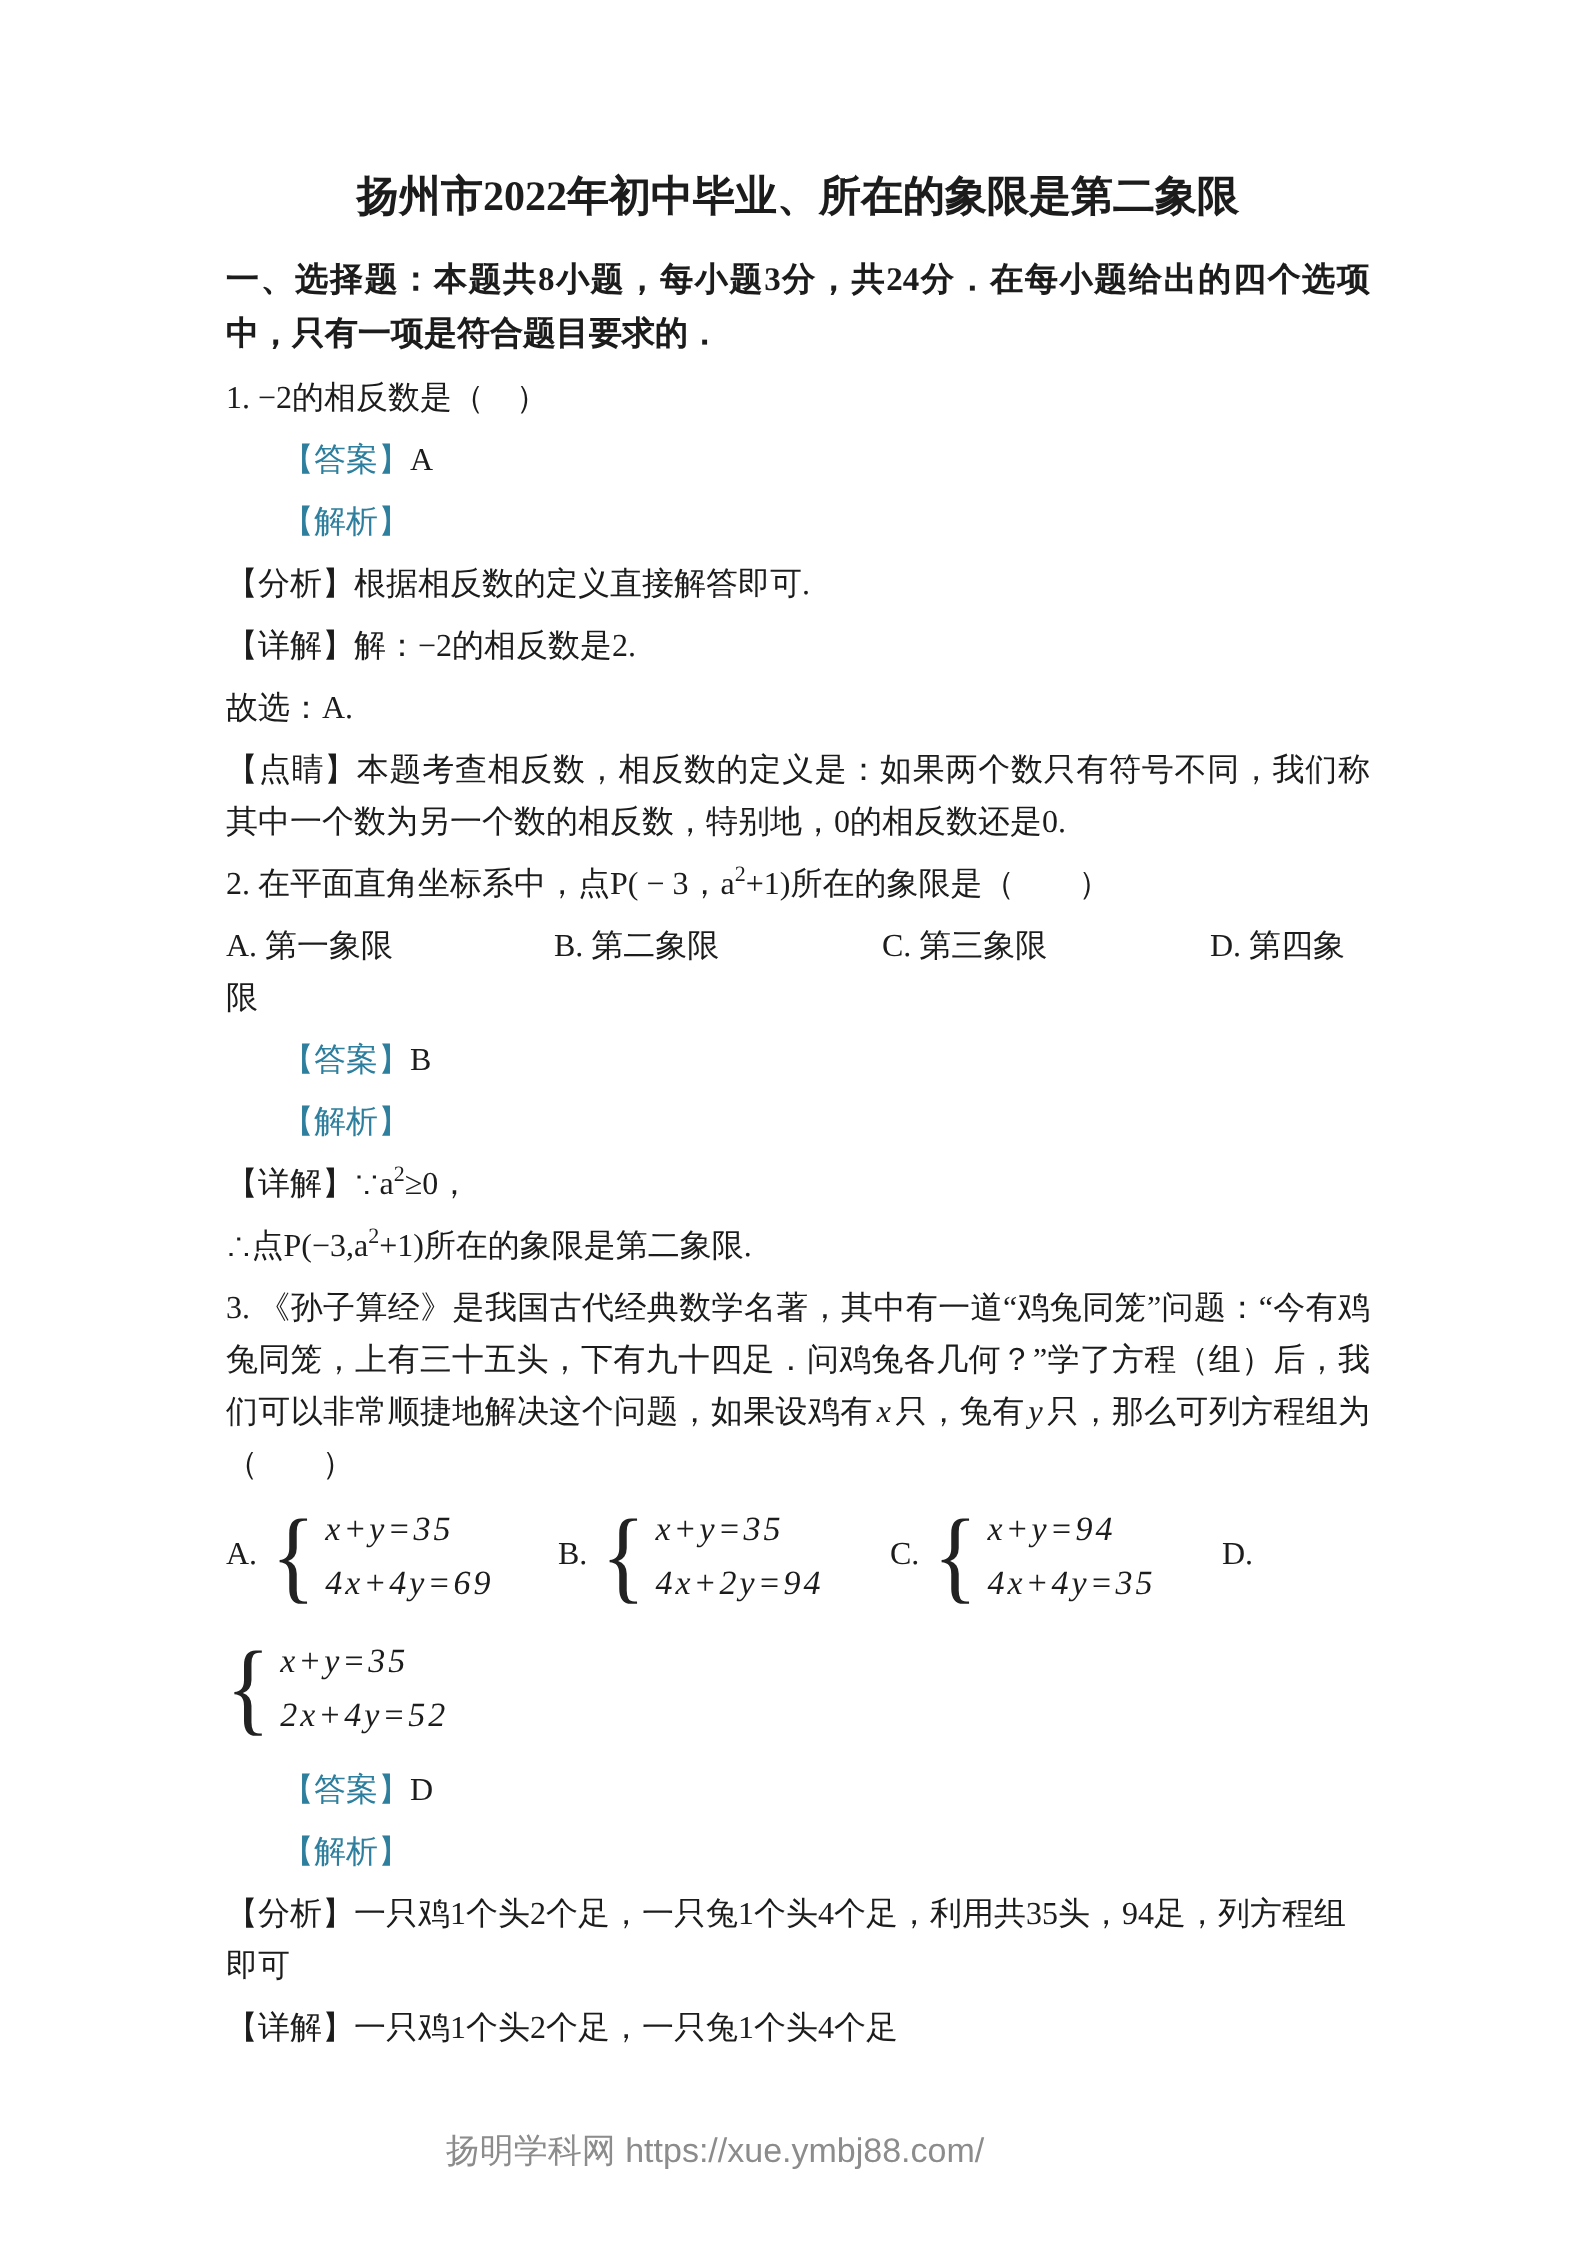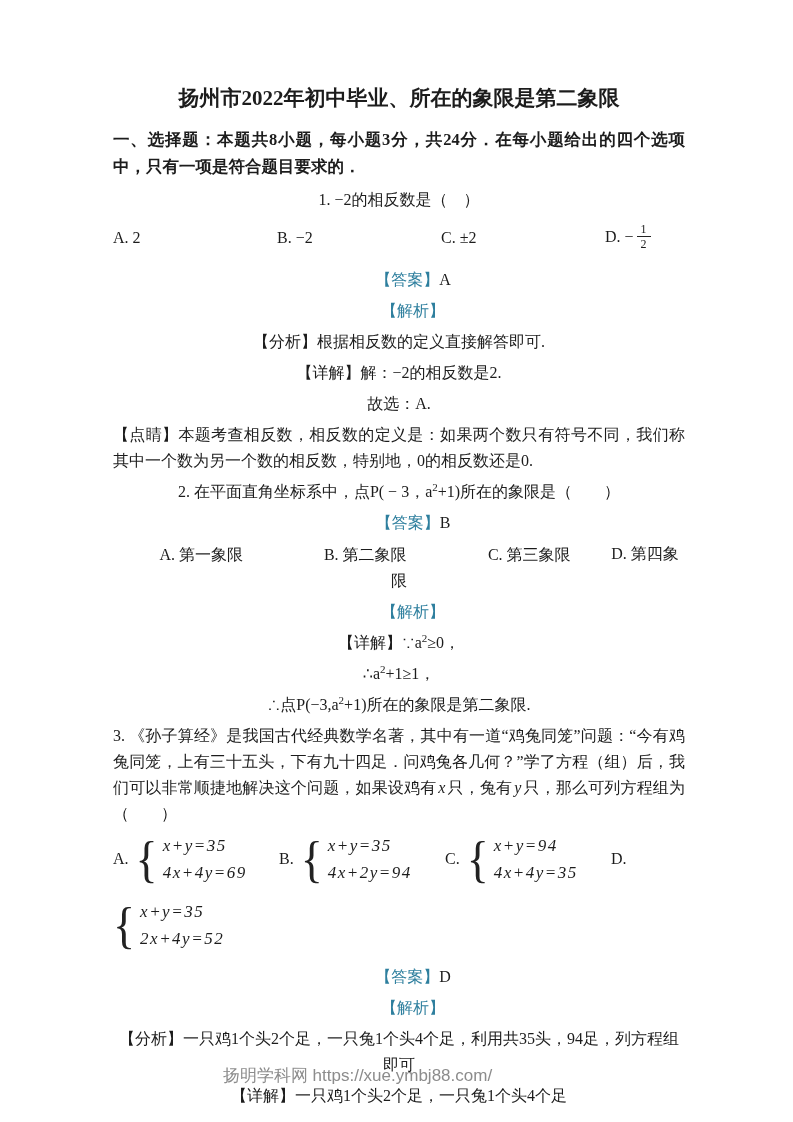"1. −2的相反数是（ ）" p.line { text-align: center -> left }
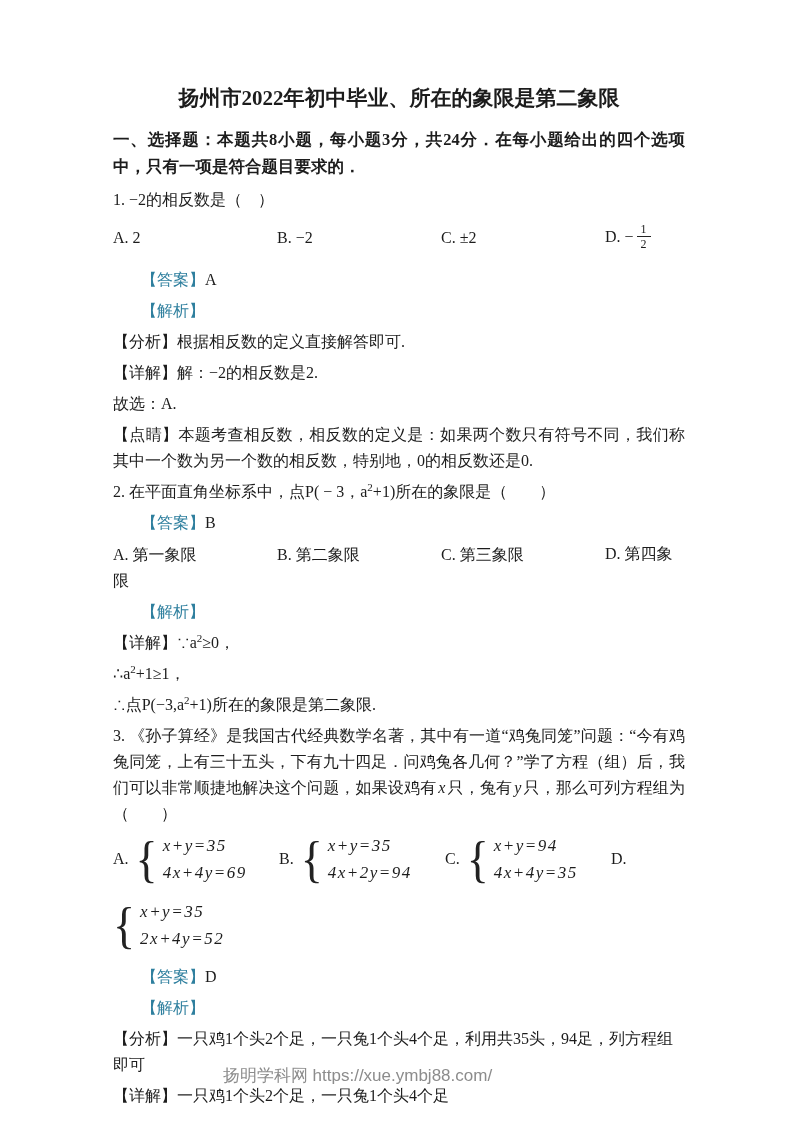"A. 2" div.opt-row { html: <div> <span>A. 2</span> <span>B. −2</span> <span>C. ±2</span> <span> <span>D.</span><span>−</span><span> <span>1</span> <span>2</span> </span> </span> </div> -> none }
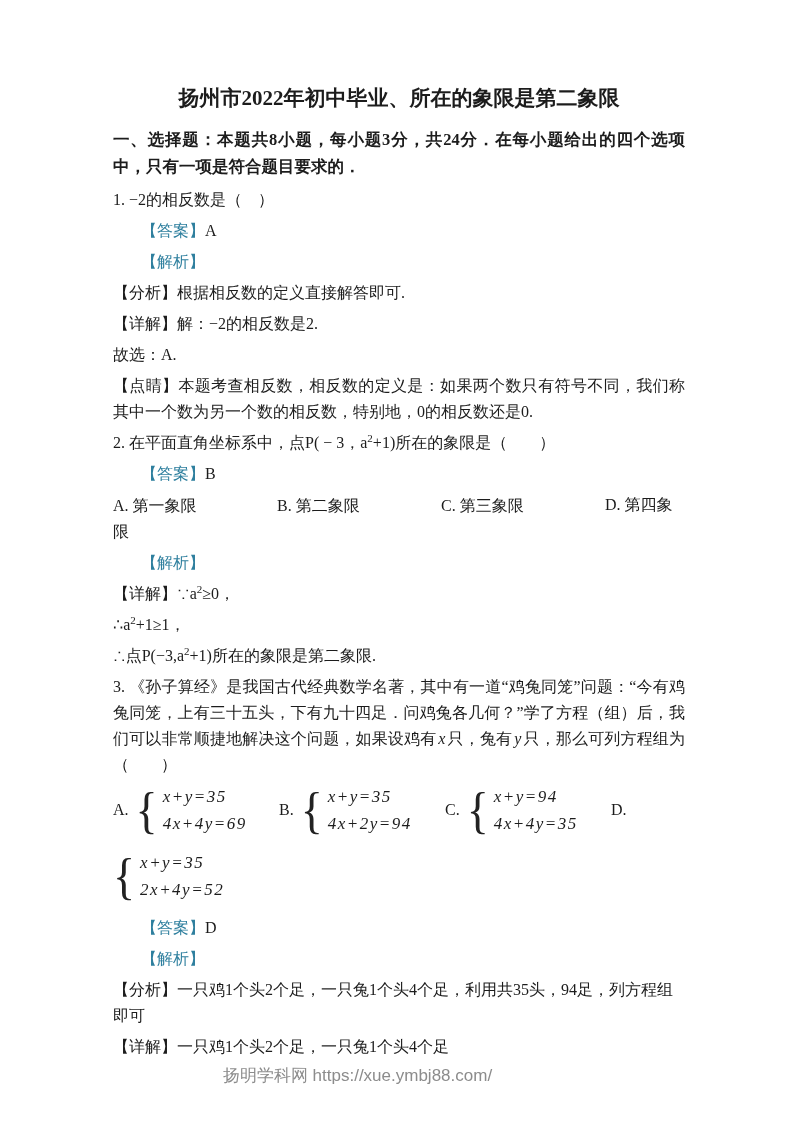"【答案】B" p.line { order: before "A. 第一象限 B. 第二象限 C." -> after "A. 第一象限 B. 第二象限 C." }
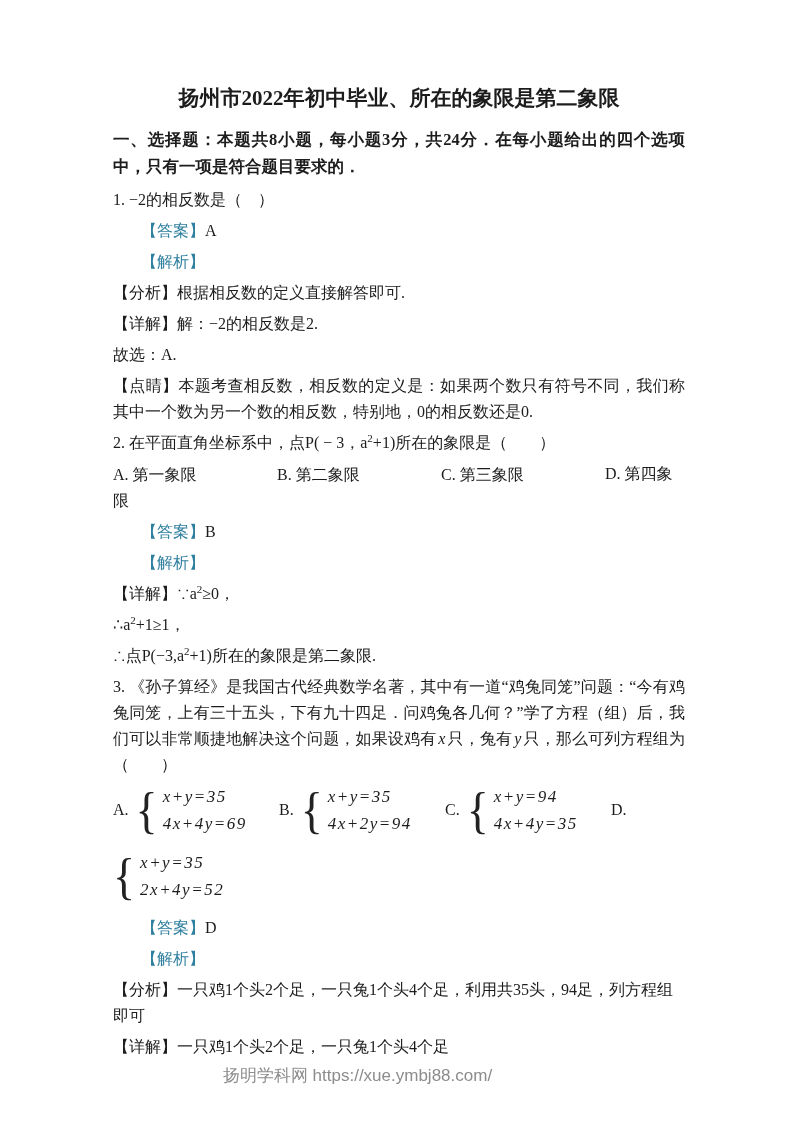"∴a2+1≥1，" p.line { html: <p><span>∴a</span><sup>2</sup><span>+1≥1，</span></p> -> none }
